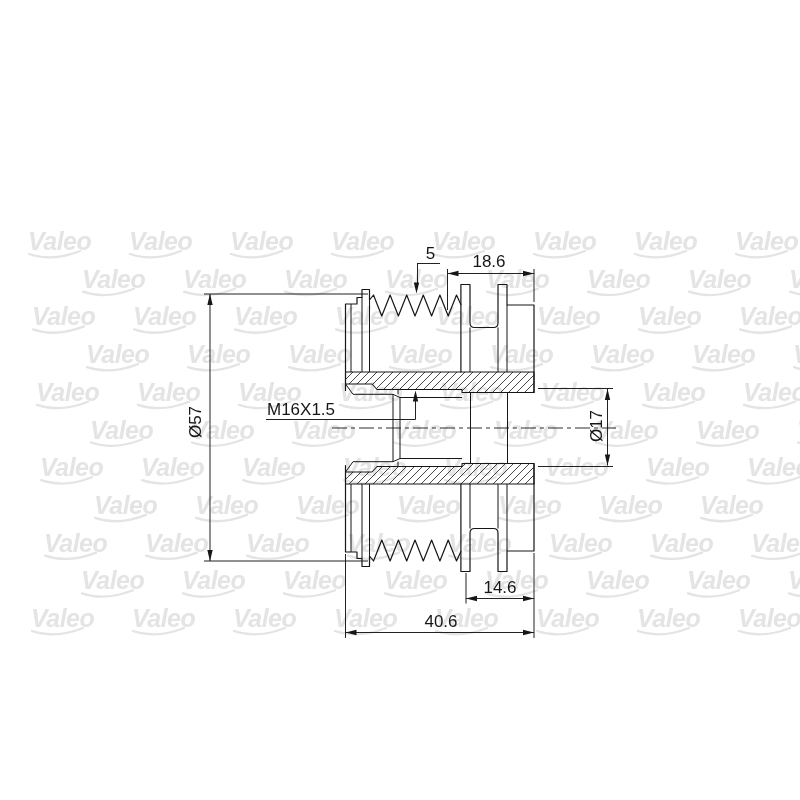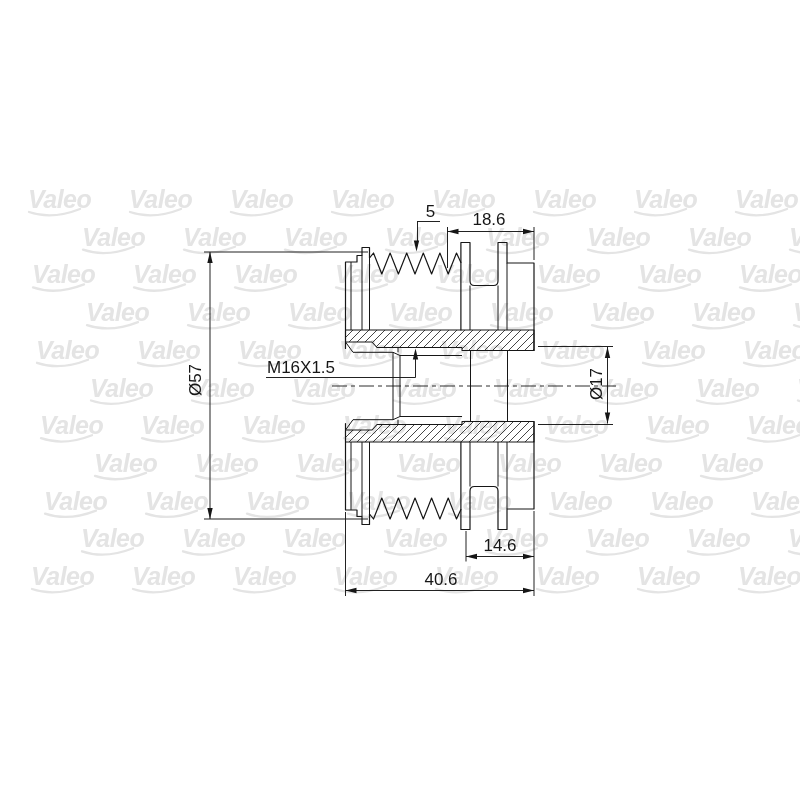"Valeo" #stage { margin-top: none -> 42px }
